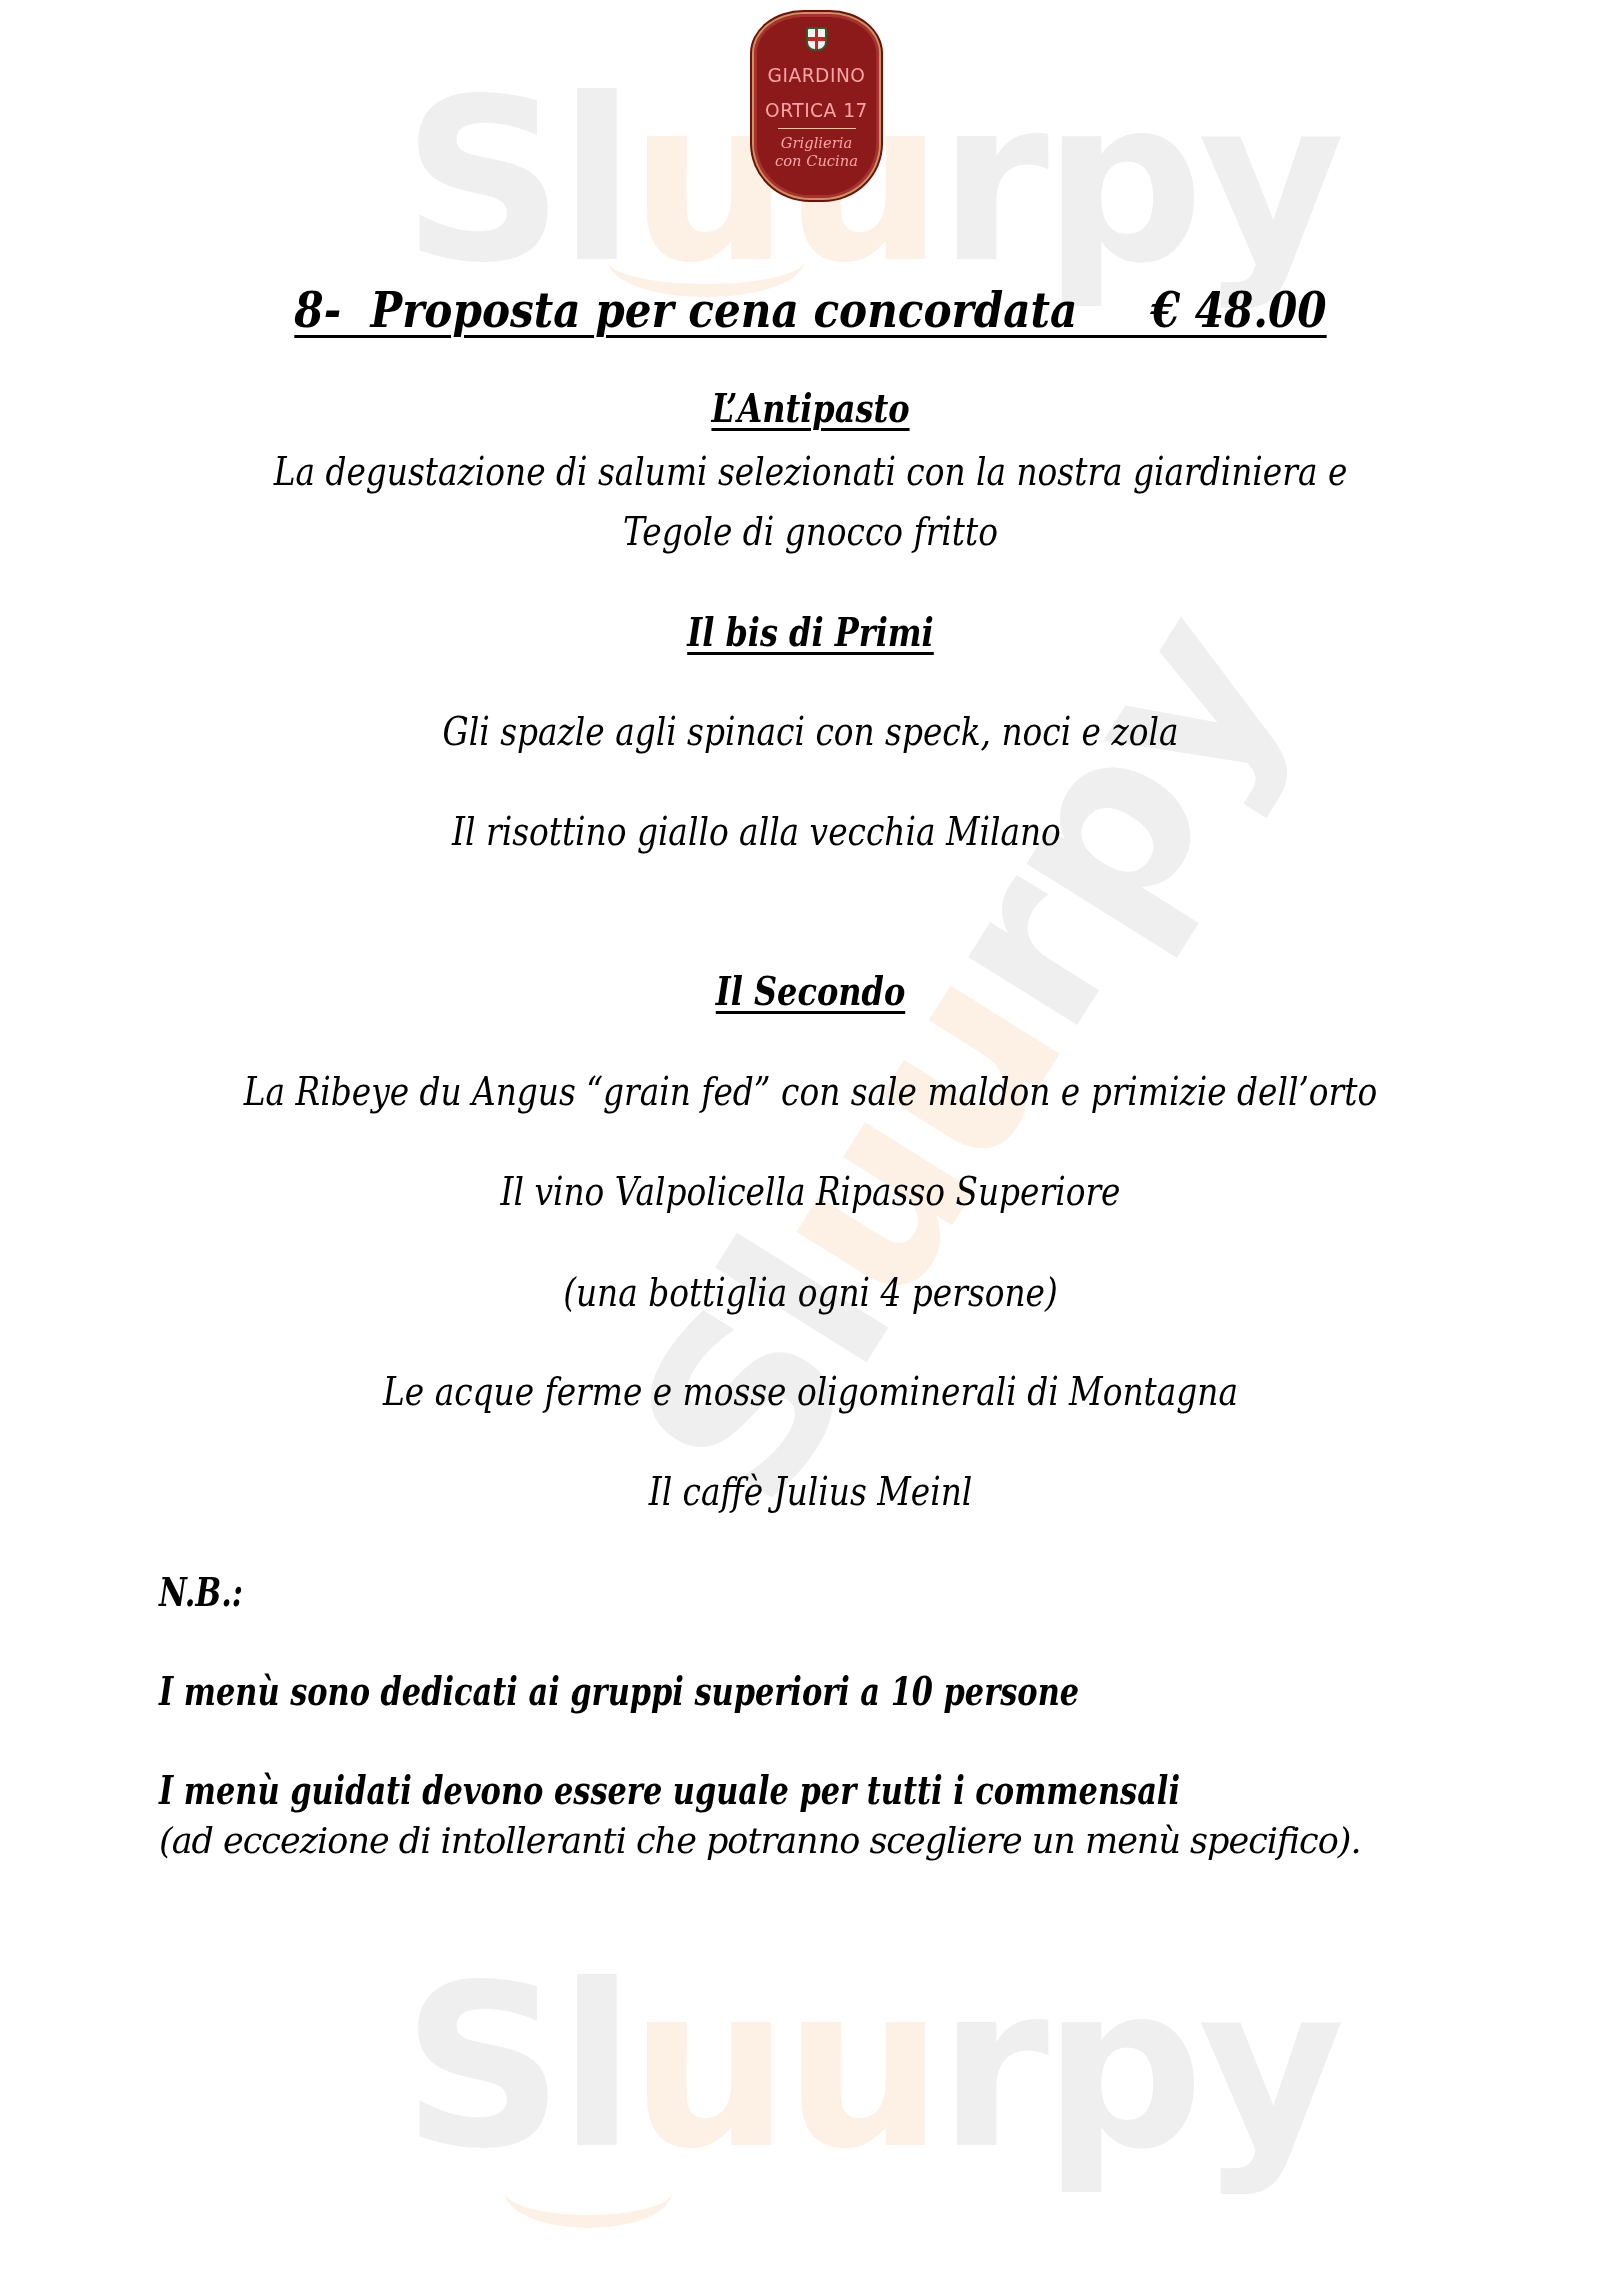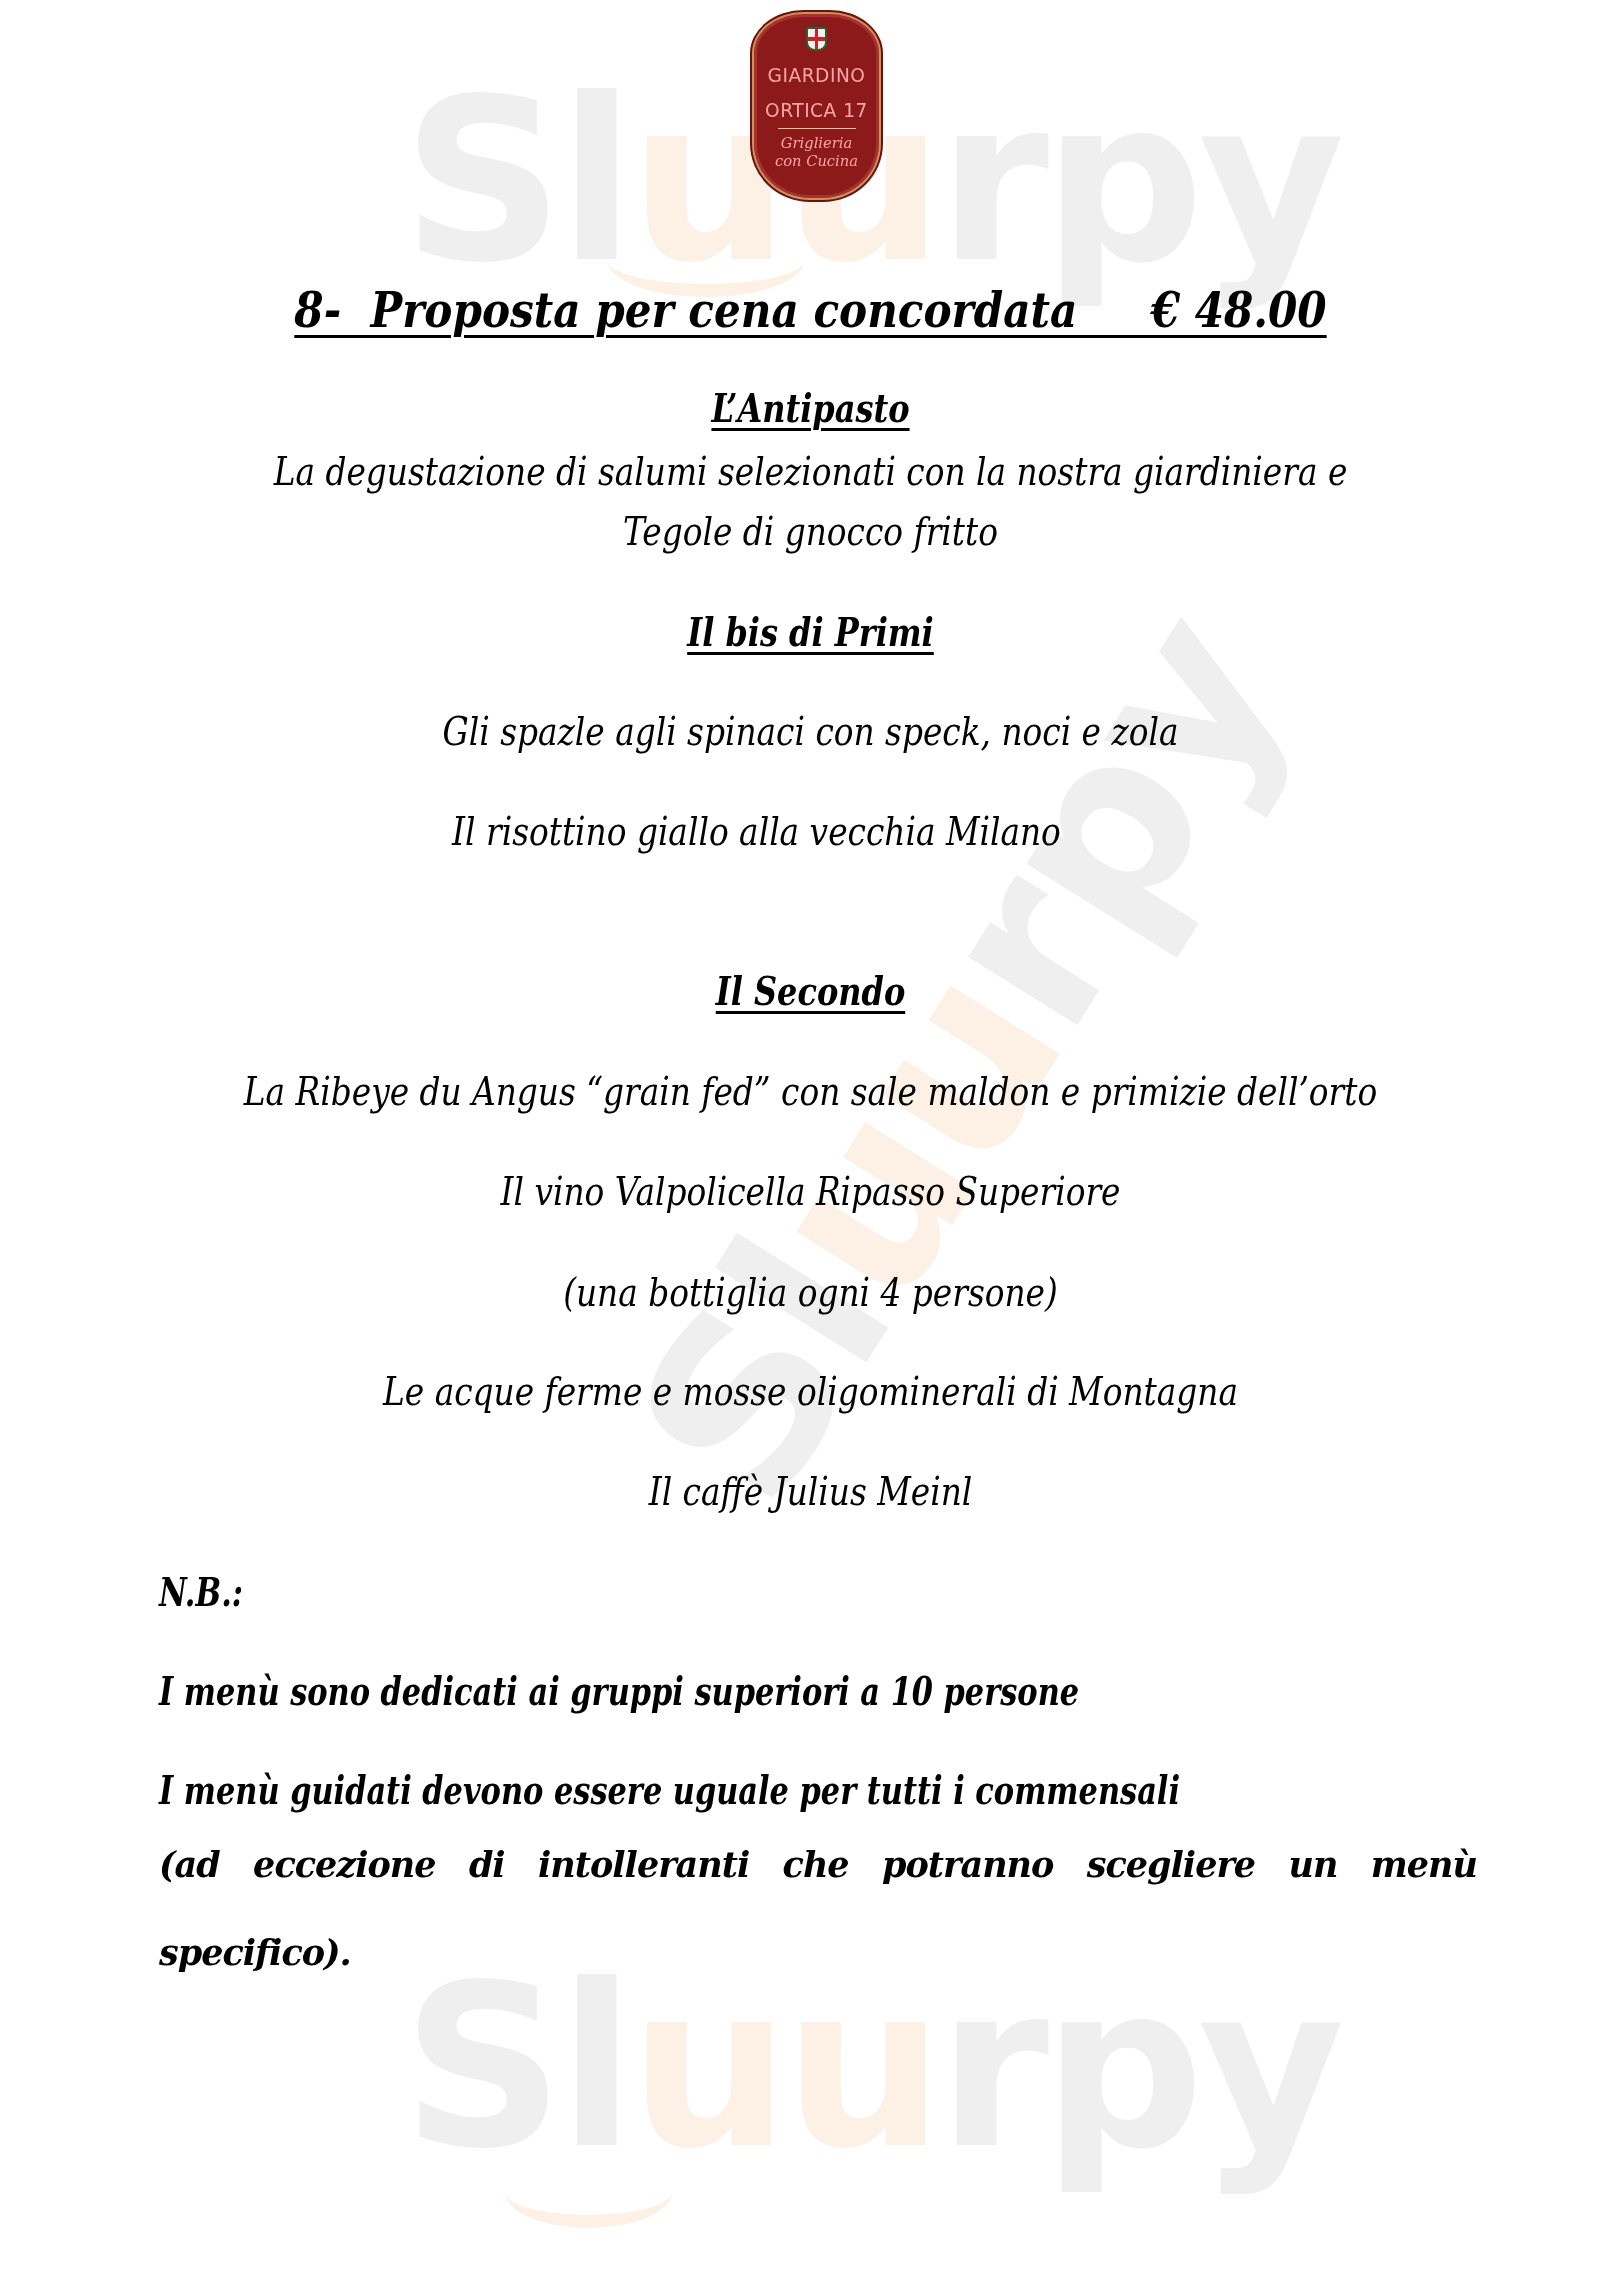"(ad eccezione di intolleranti che" .nb-just { font-weight: bold -> normal; line-height: 88px -> 40px }
